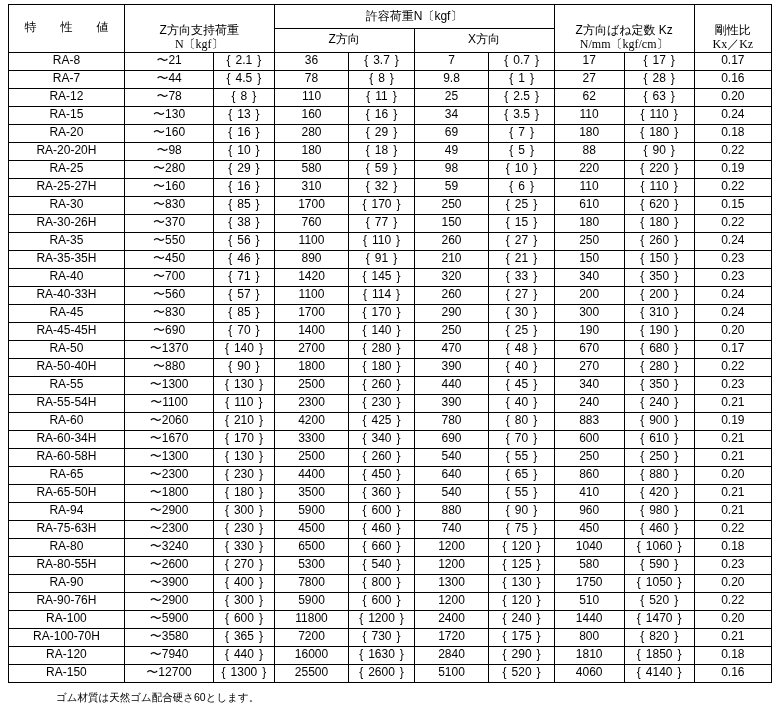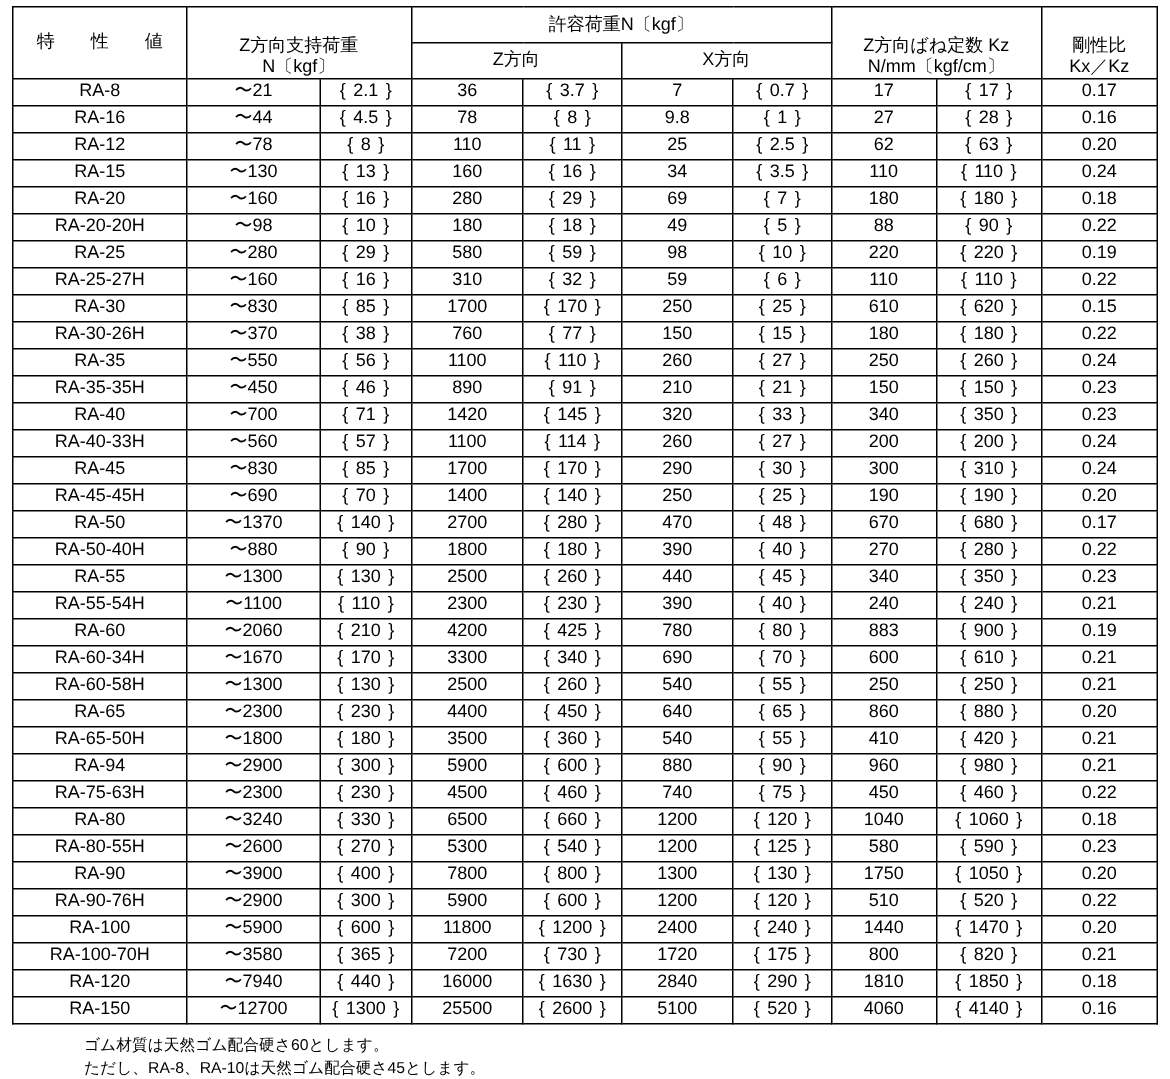"N〔kgf〕" .hdr-l2 { font-family: none -> Liberation Serif, serif }
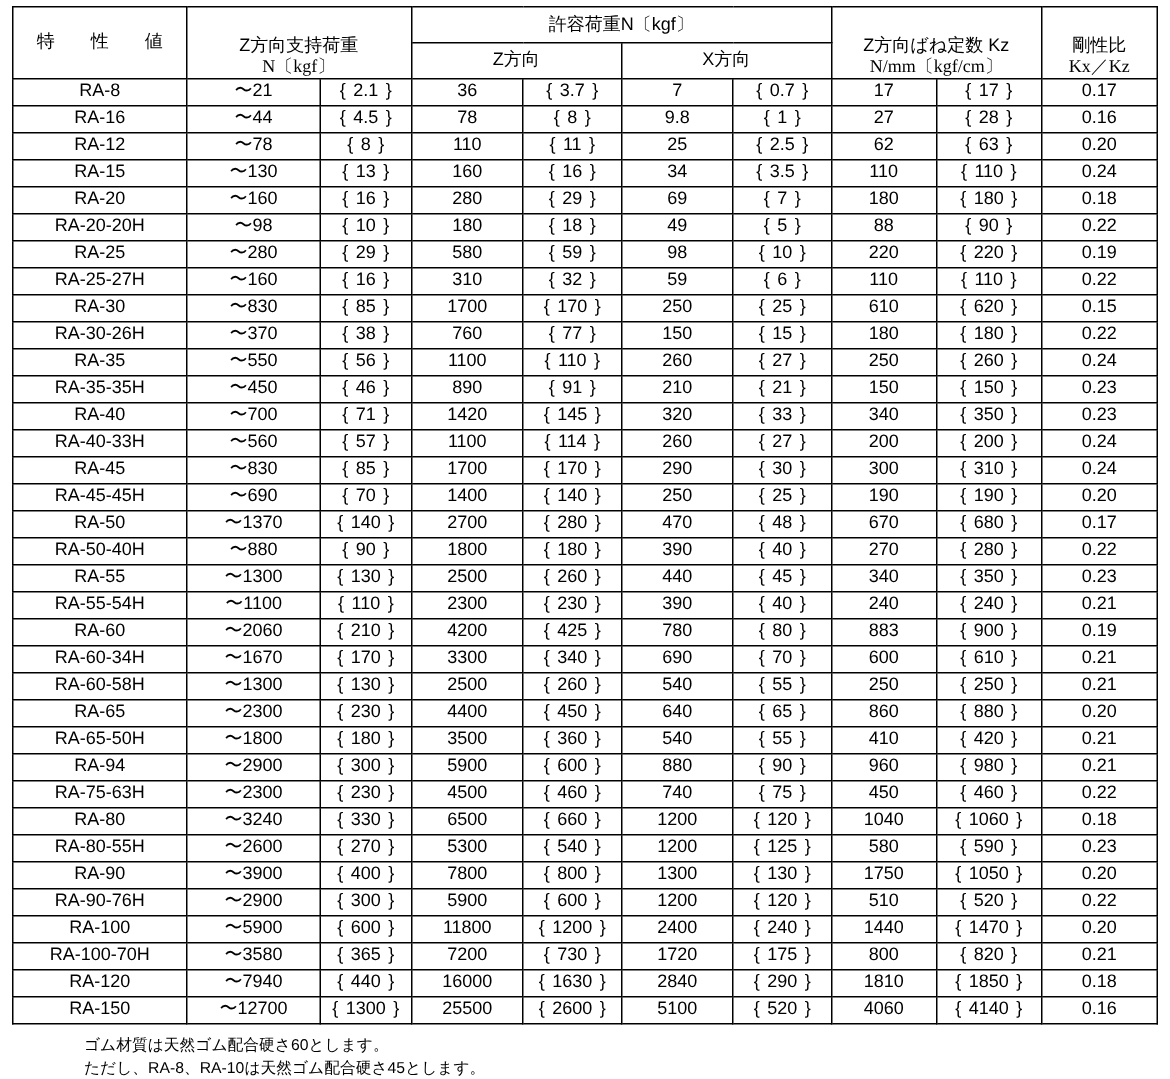"RA-16" td.name { text: RA-16 -> RA-7 }
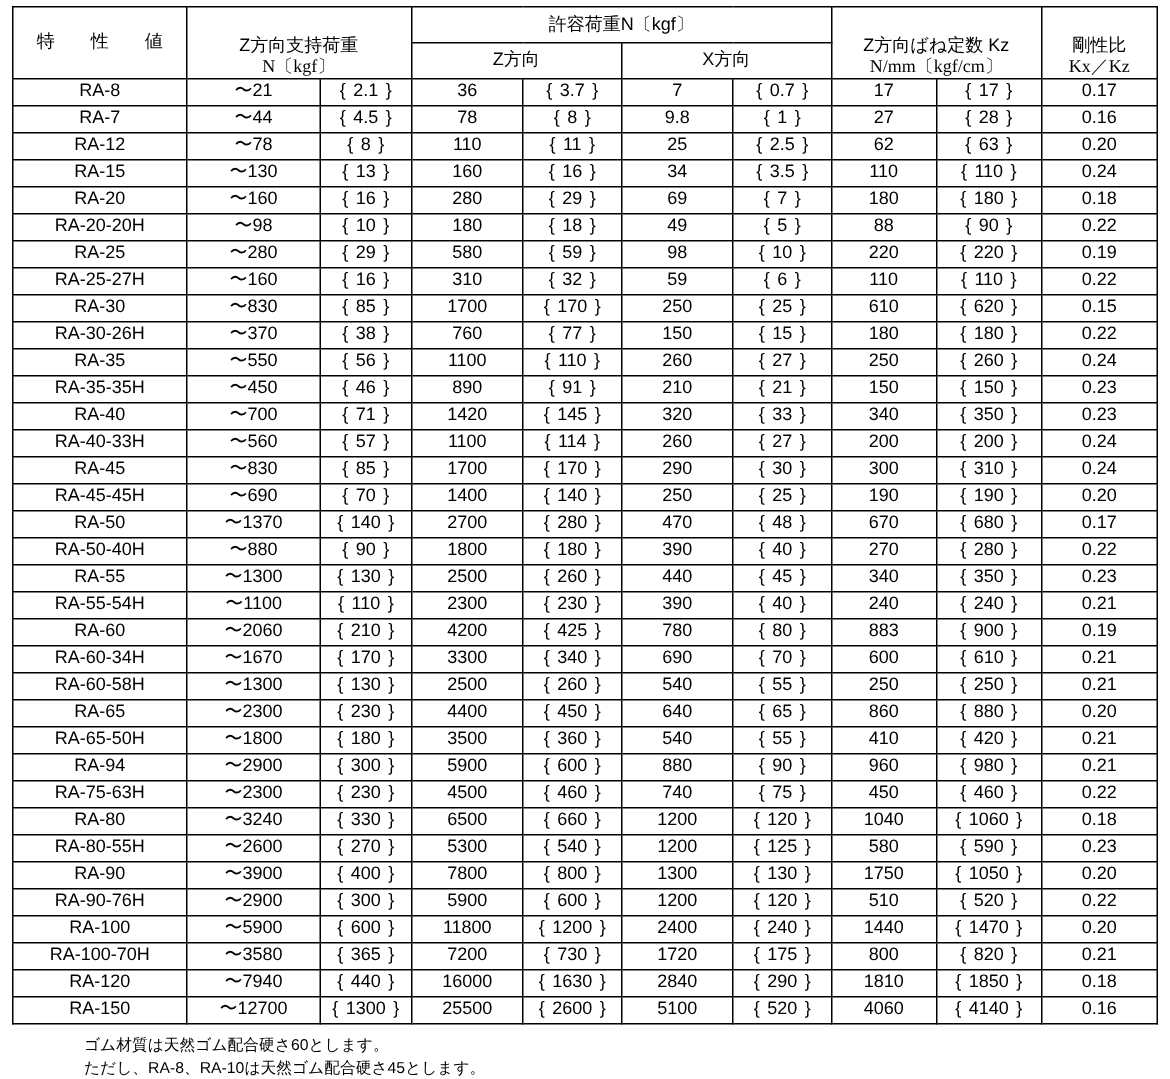"ただし、RA-8、RA-10は天然ゴム配合硬さ45とします。" div { html: <div>ただし、RA-8、RA-10は天然ゴム配合硬さ45とします。</div> -> none }
